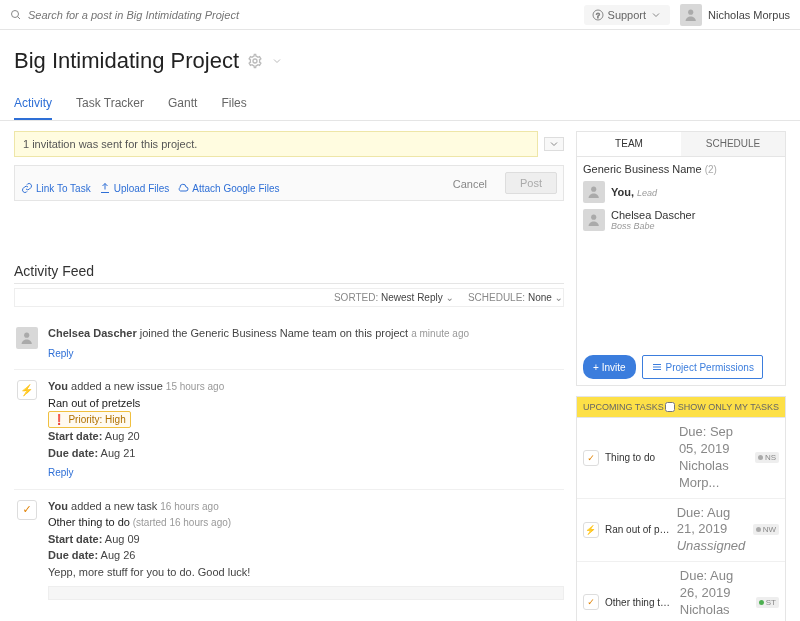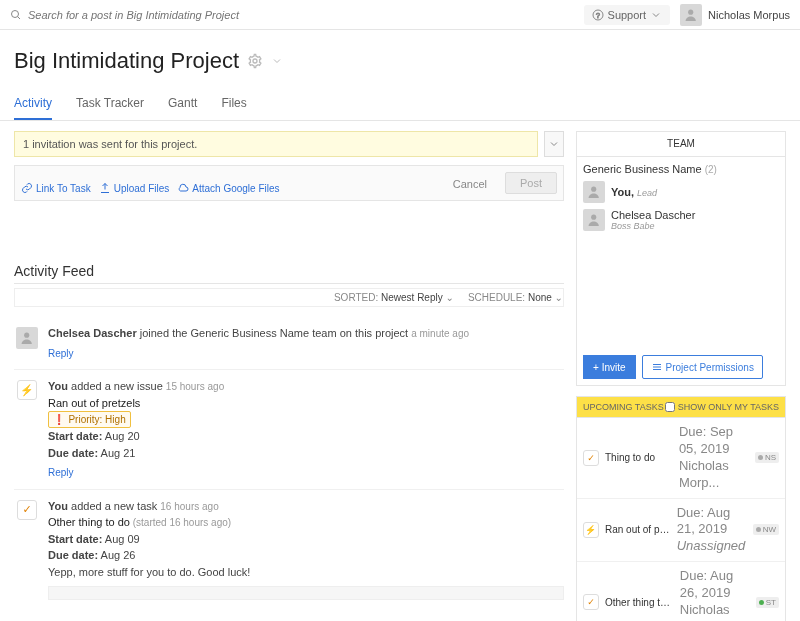"1 invitation was sent for" .notice-row { align-items: none -> center }
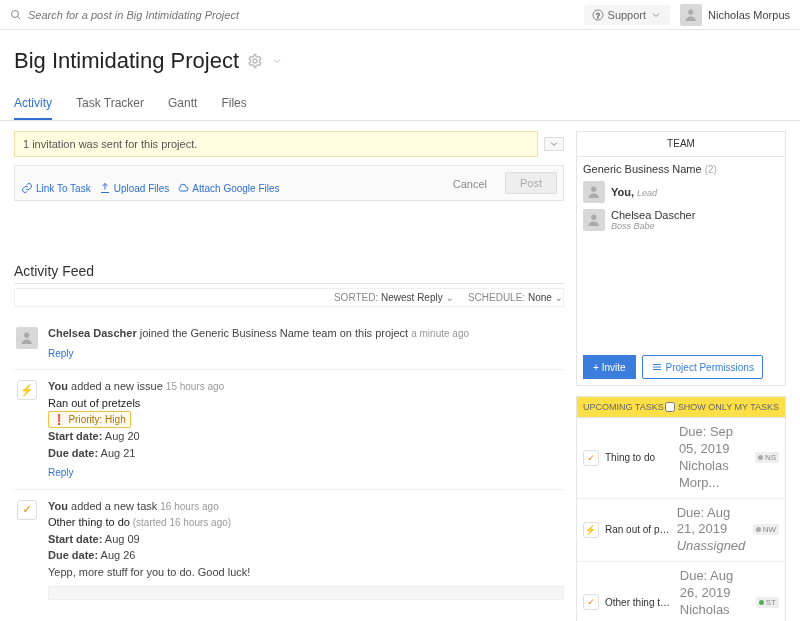"SCHEDULE" div.side-tab { html: none -> <div>SCHEDULE</div> }
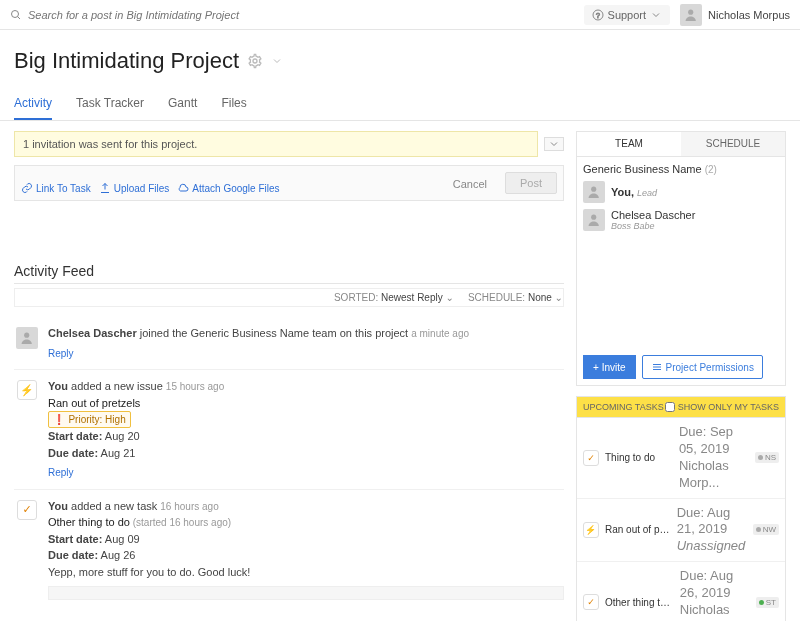"+ Invite" .btn-invite { border-radius: 0 -> 10px }
